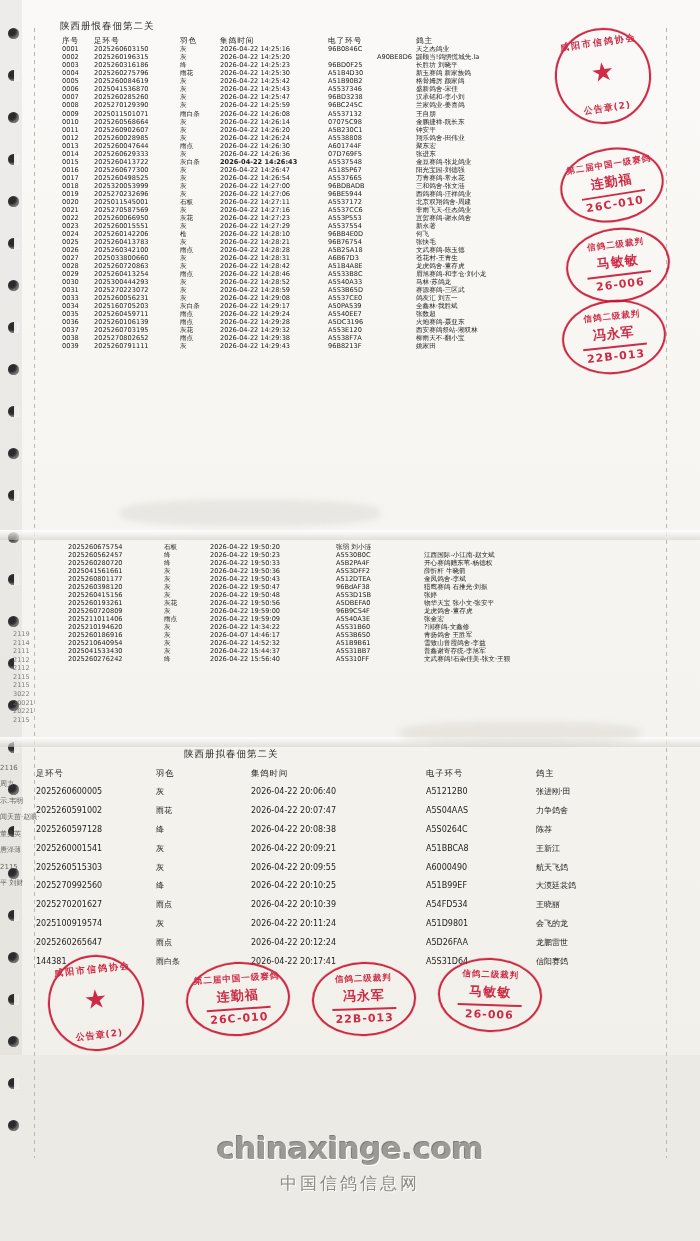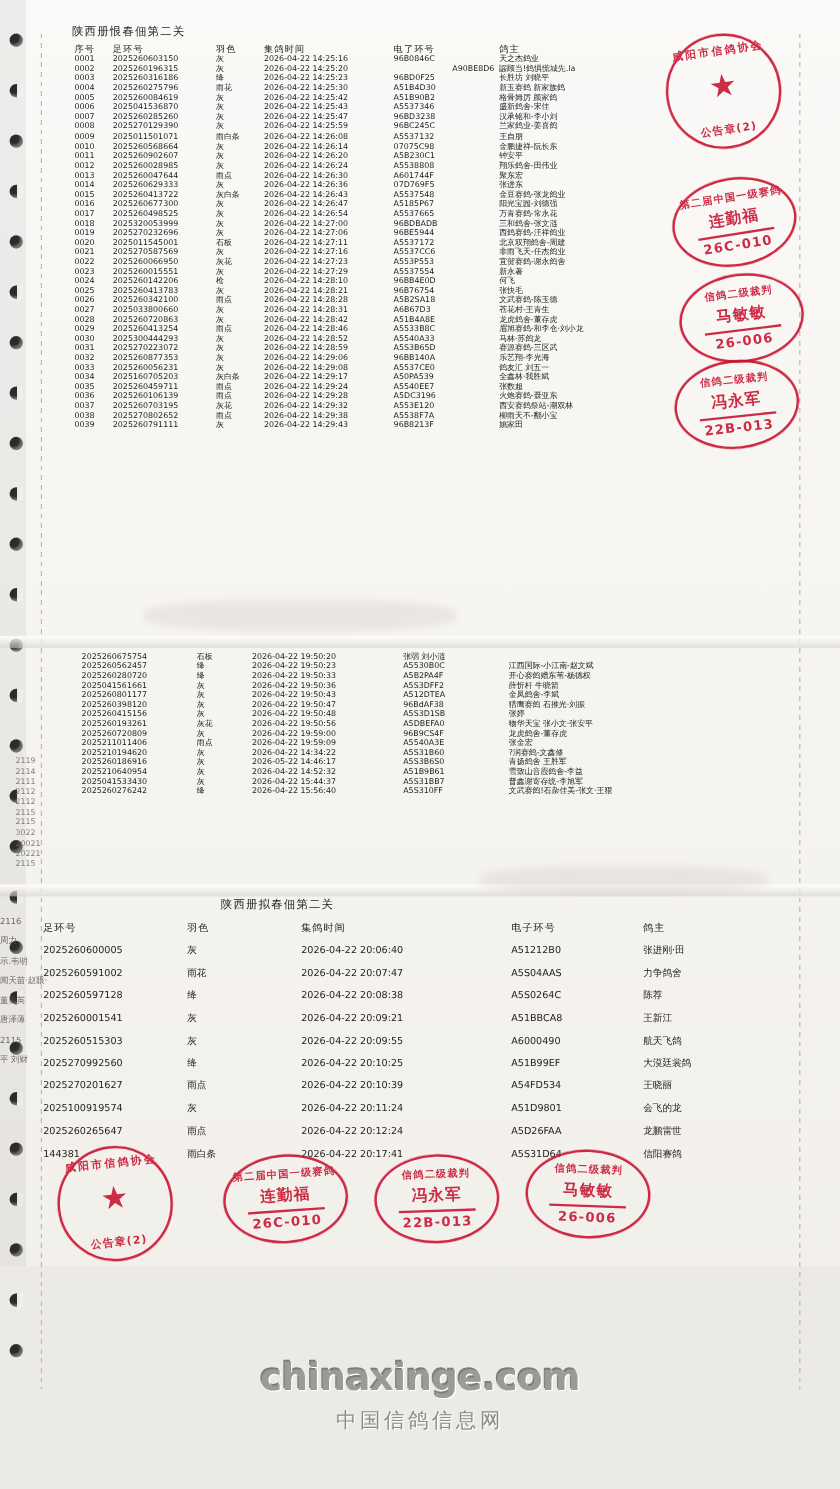"2026-04-22 14:26:43" td { font-weight: none -> bold }
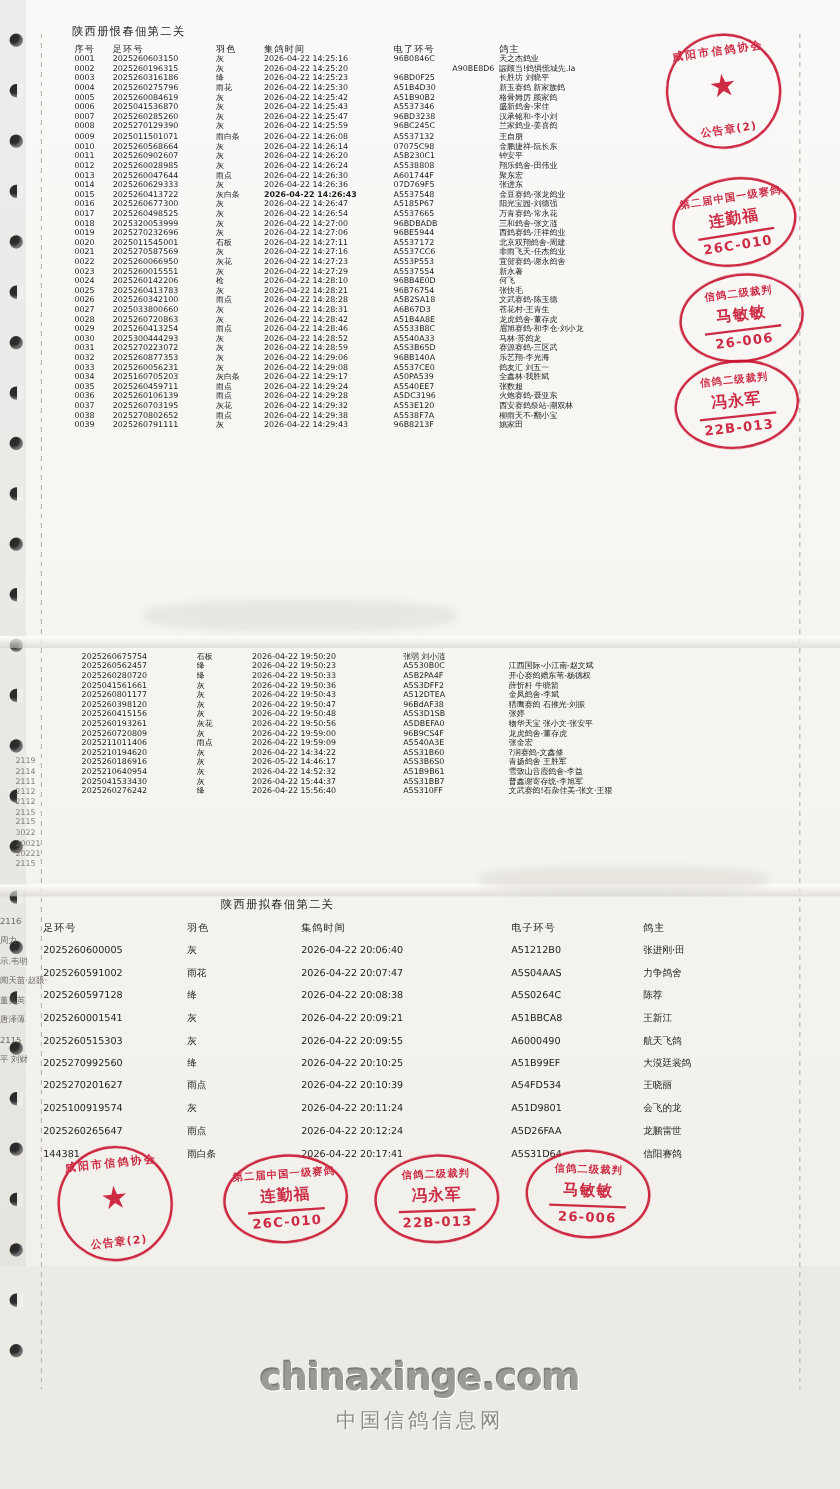"0032" tr { html: <tr> <td>0032</td> <td>2025260877353</td> <td>灰</td> <td>2026-04-22 14:29:06</td> <td>96BB140A</td> <td>乐艺翔-李光海</td> </tr> -> none }
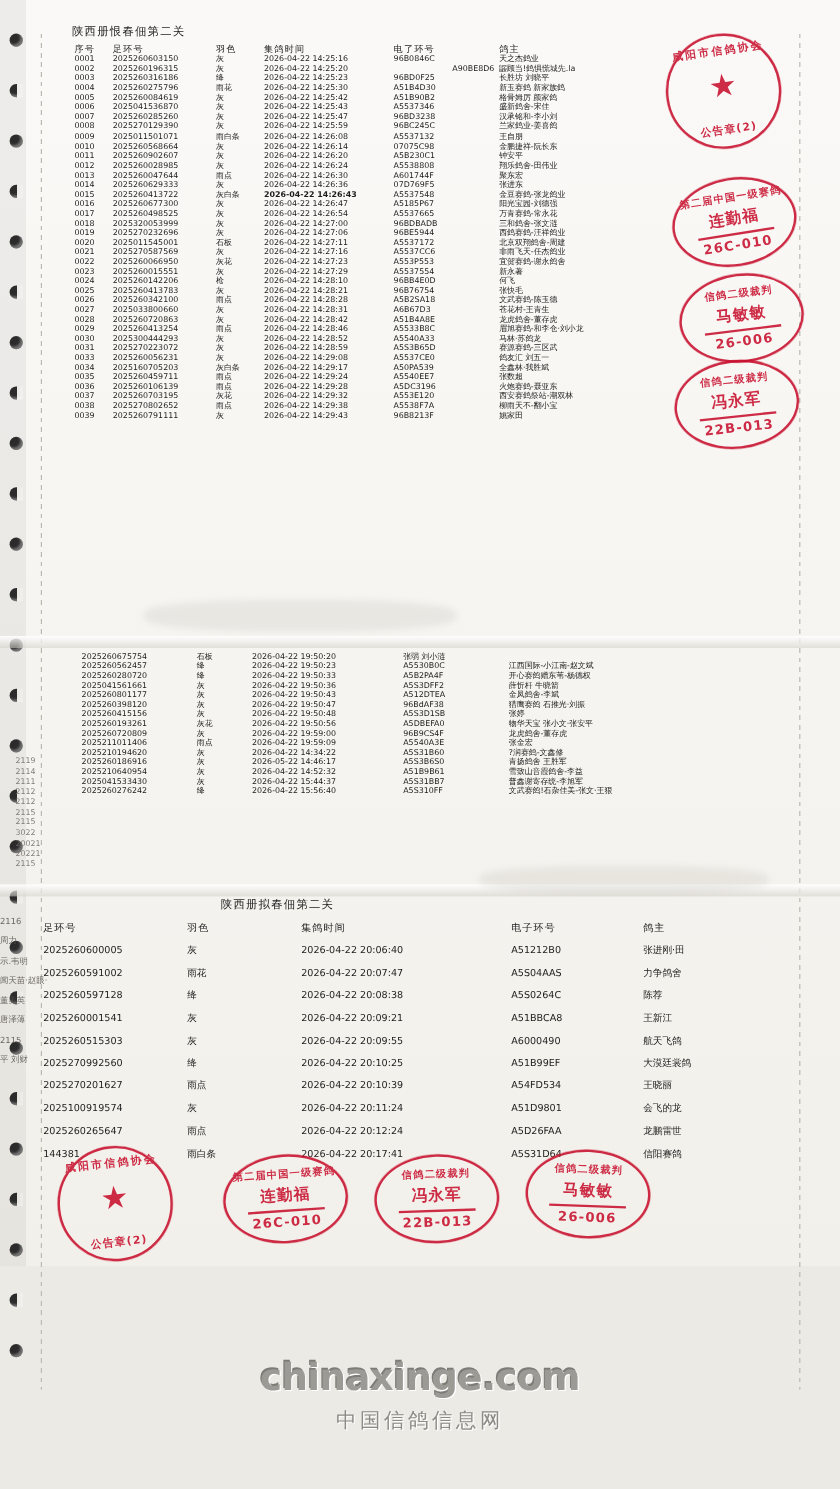"2026-05-22 14:46:17" td { text: 2026-05-22 -> 2026-04-07 }
